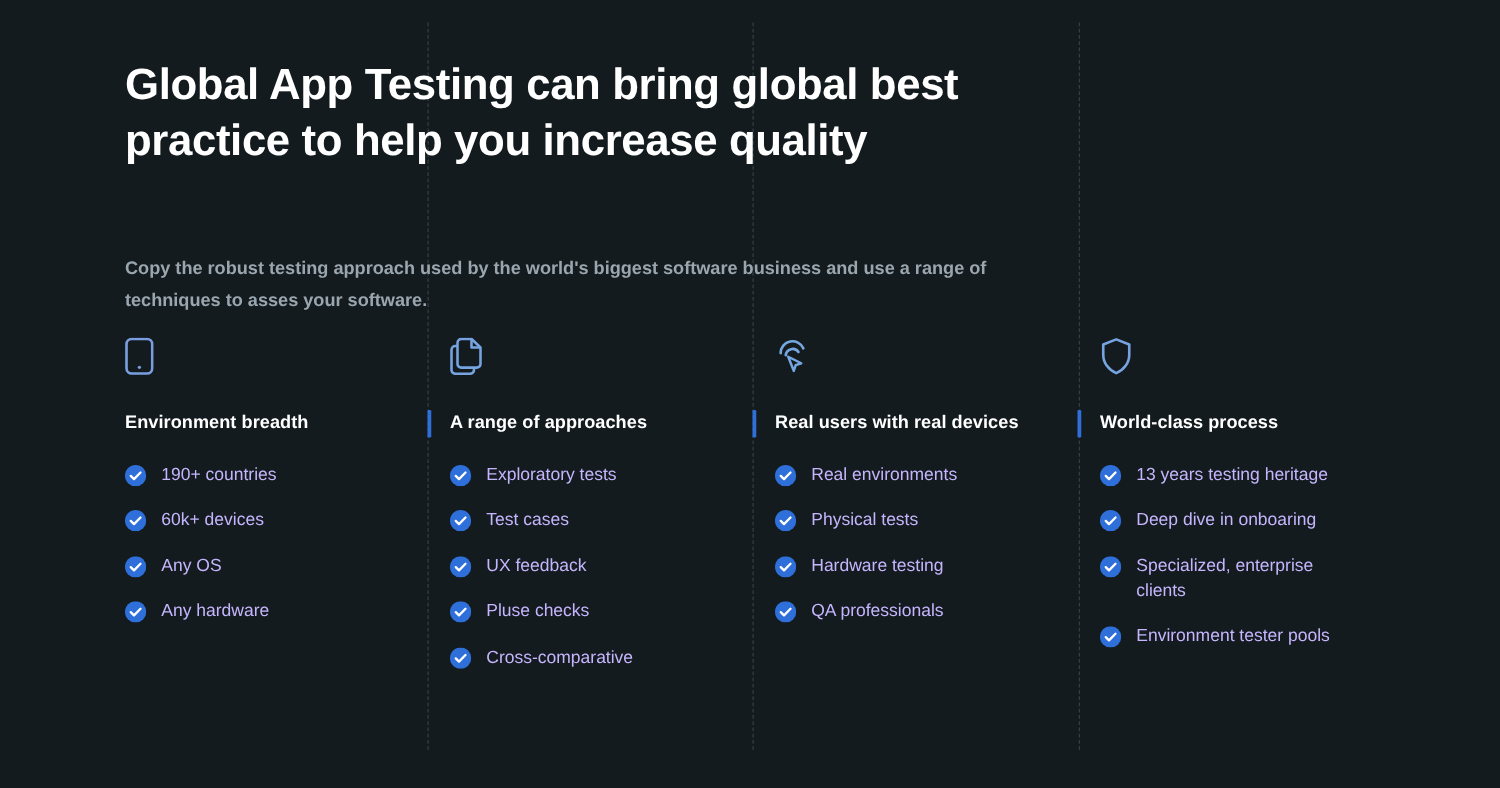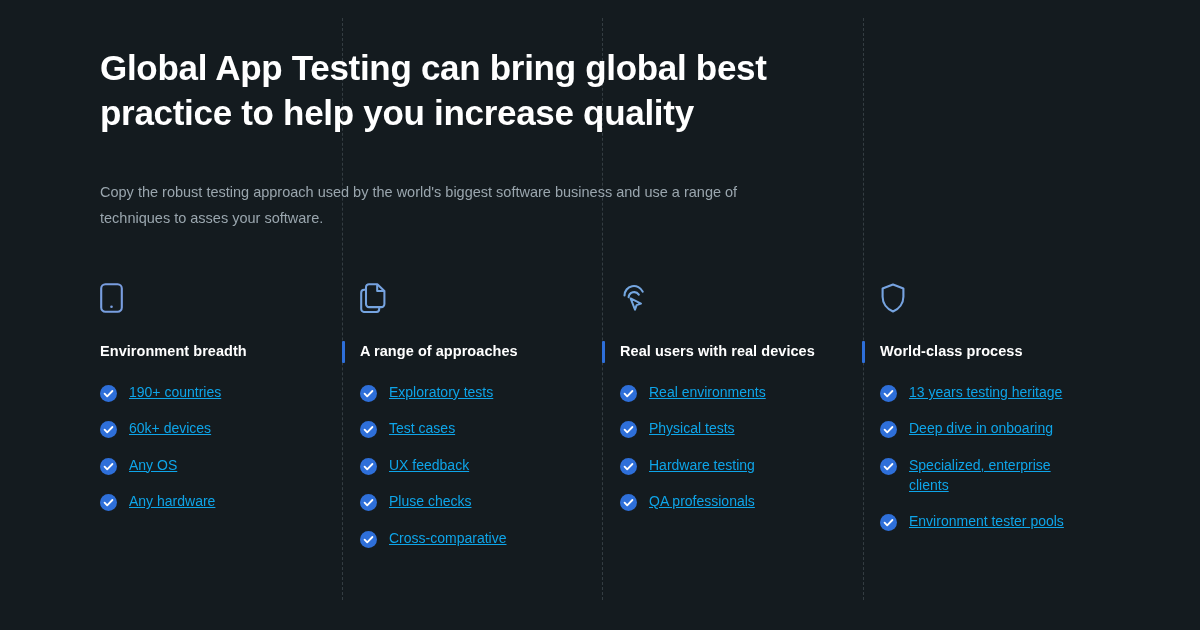"Copy the robust testing approach" .subhead { font-weight: 400 -> 700; margin-top: 43px -> 66px }
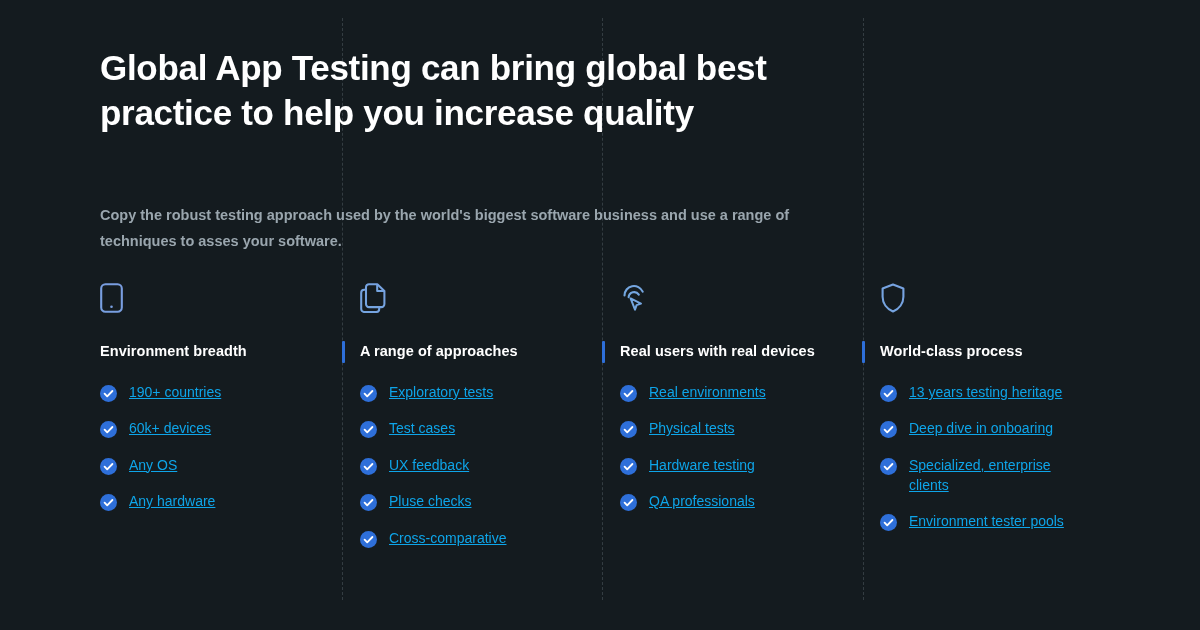"Environment breadth" .columns { top: 283px -> 270px }
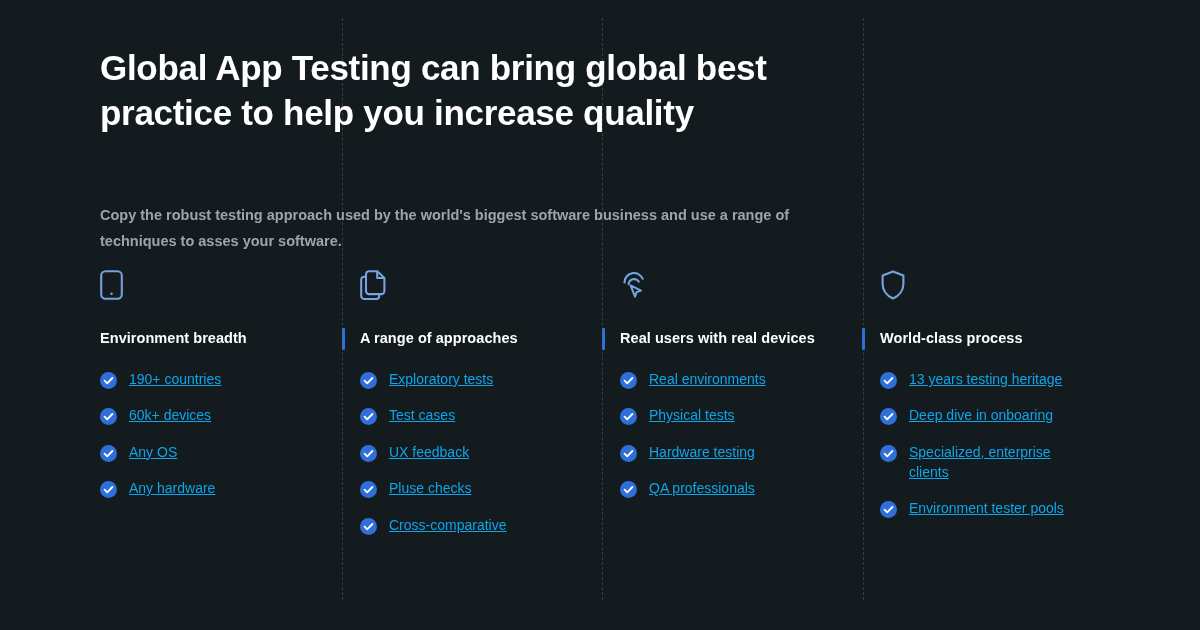"190+ countries" .col-list li { color: #0ea5e9 -> #c4b5fd; text-decoration: underline -> none }
